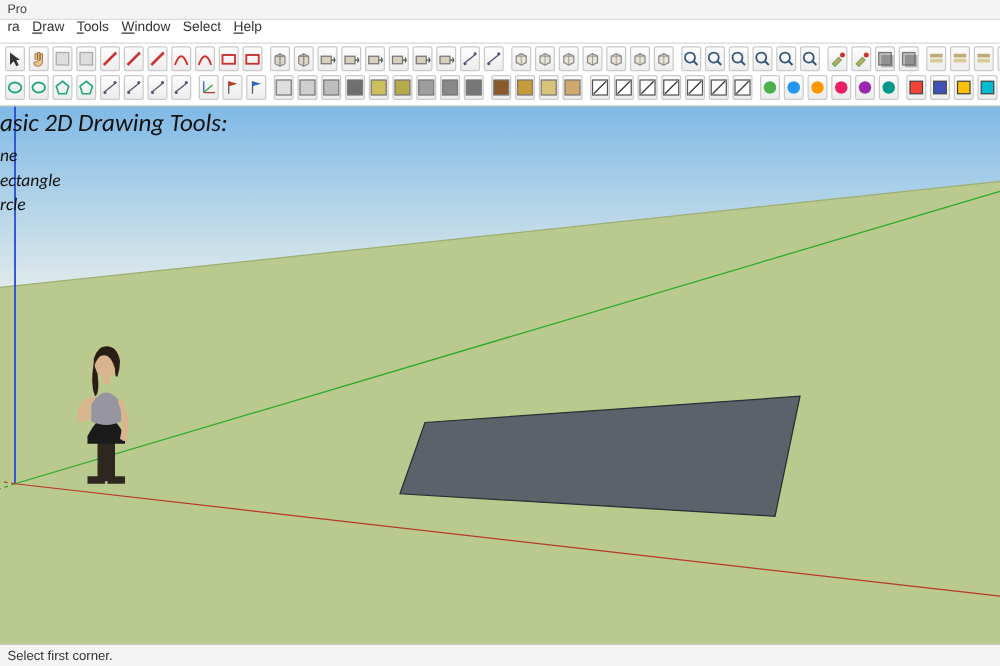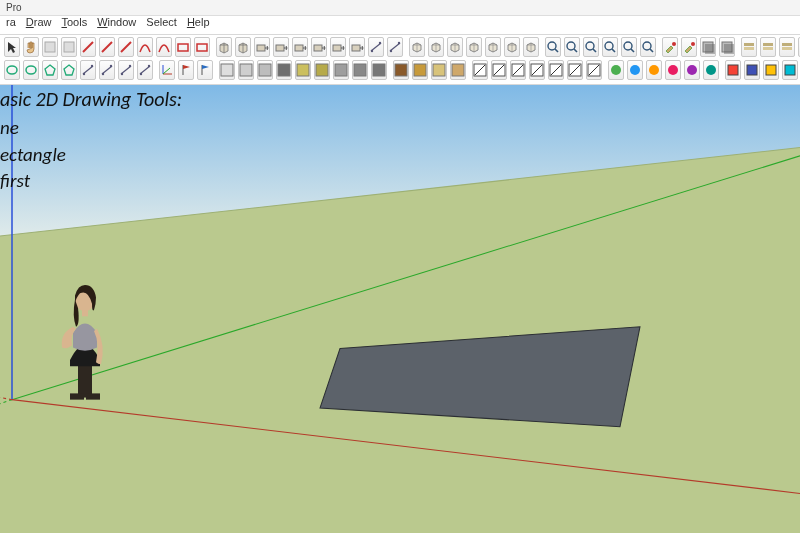"ne" .overlay-list { font-size: 19px -> 14px }
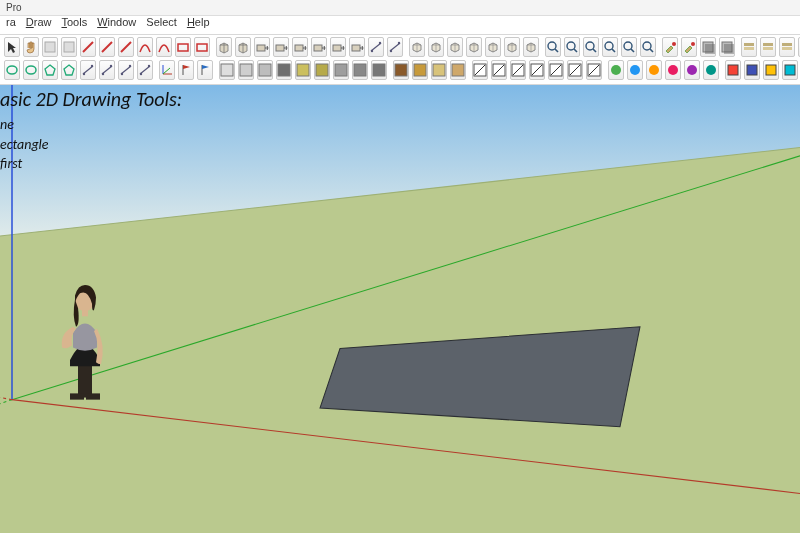"first" div { text: first -> rcle }
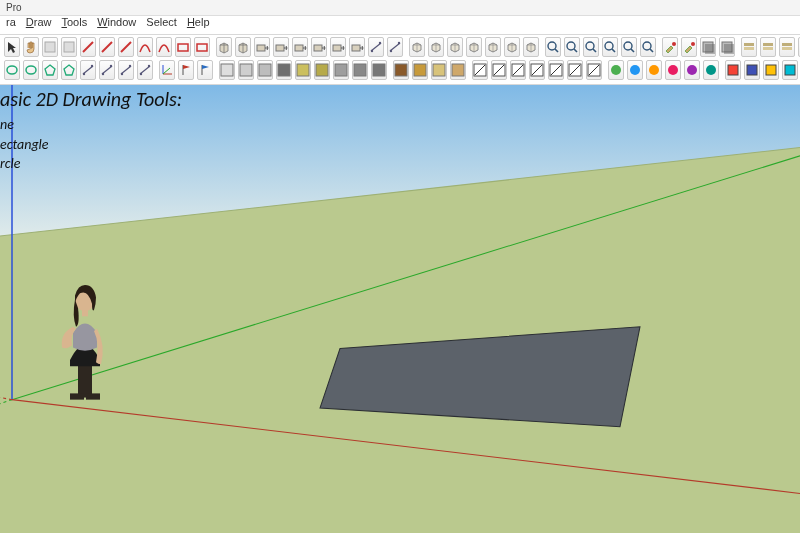"Select first corner." div.statusbar { html: none -> <div> <span>Select first corner.</span> </div> }
